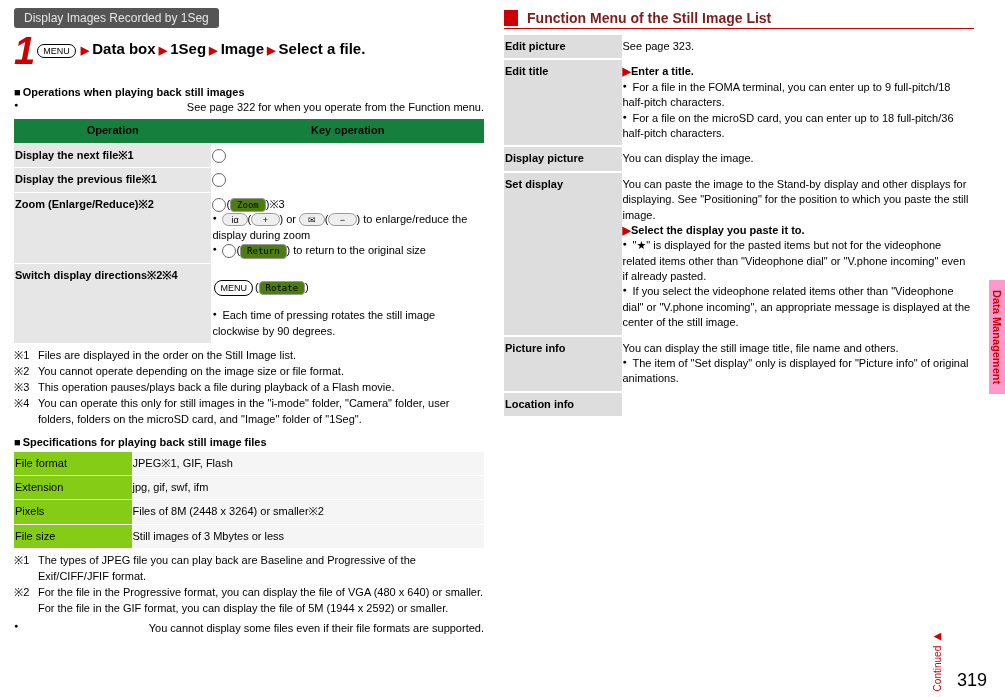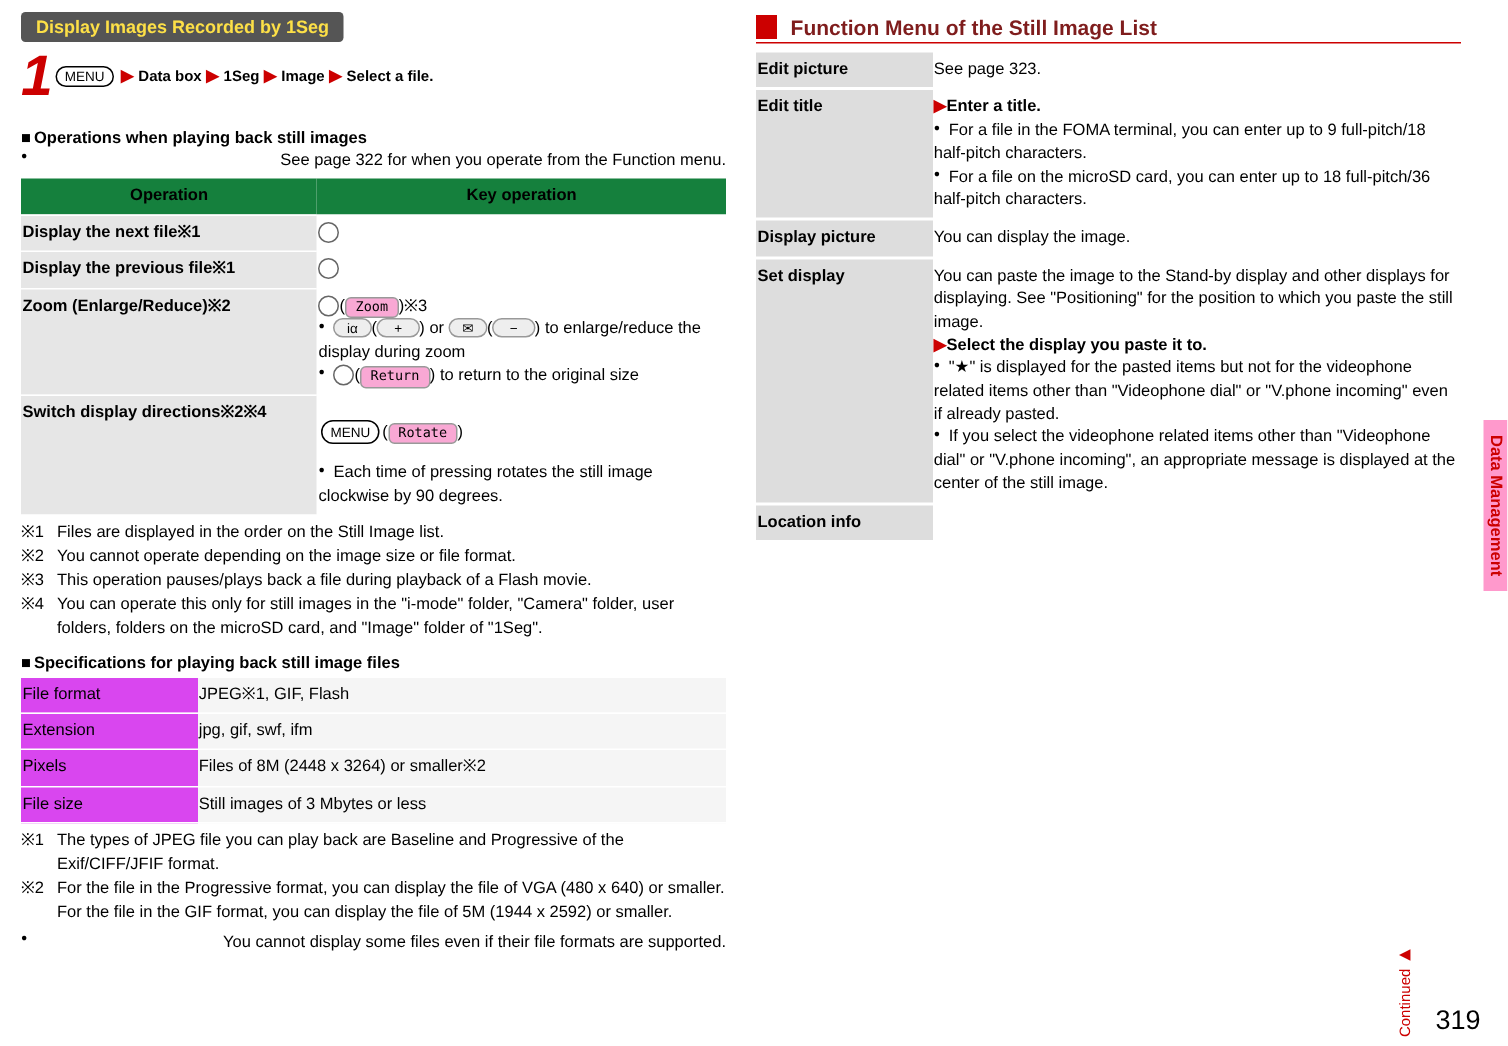"Display Images Recorded by 1Seg" .section-header { color: #fde047 -> #e5e5e5; font-weight: bold -> normal }
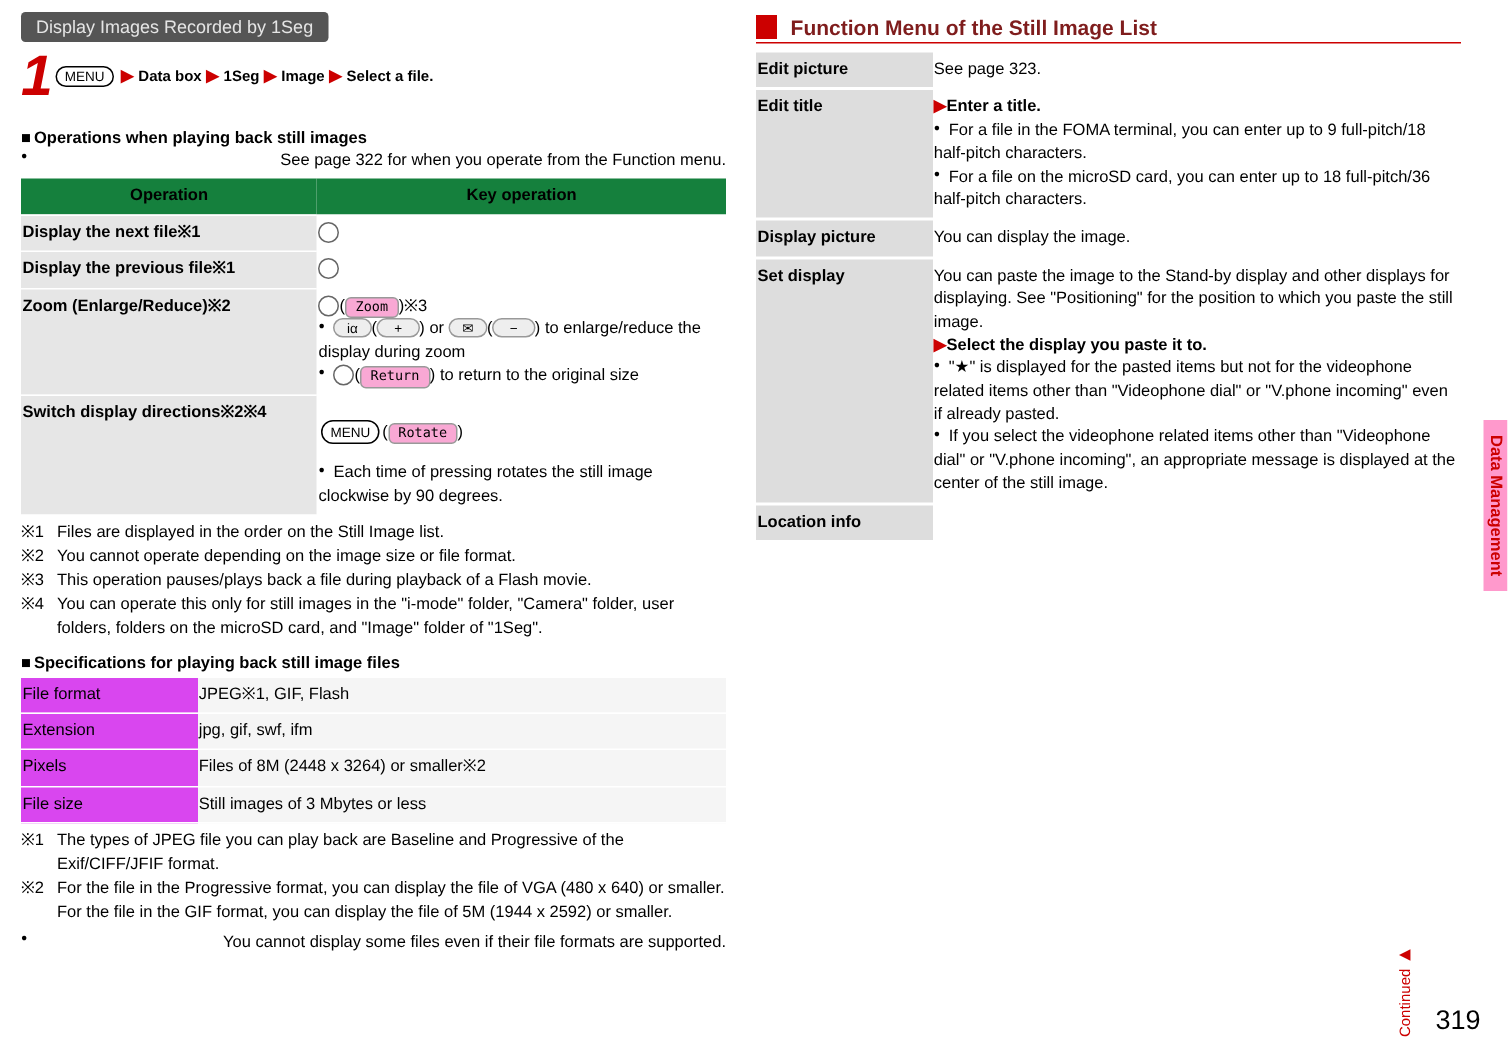"Data box" .step-text { font-size: 10px -> 15px }
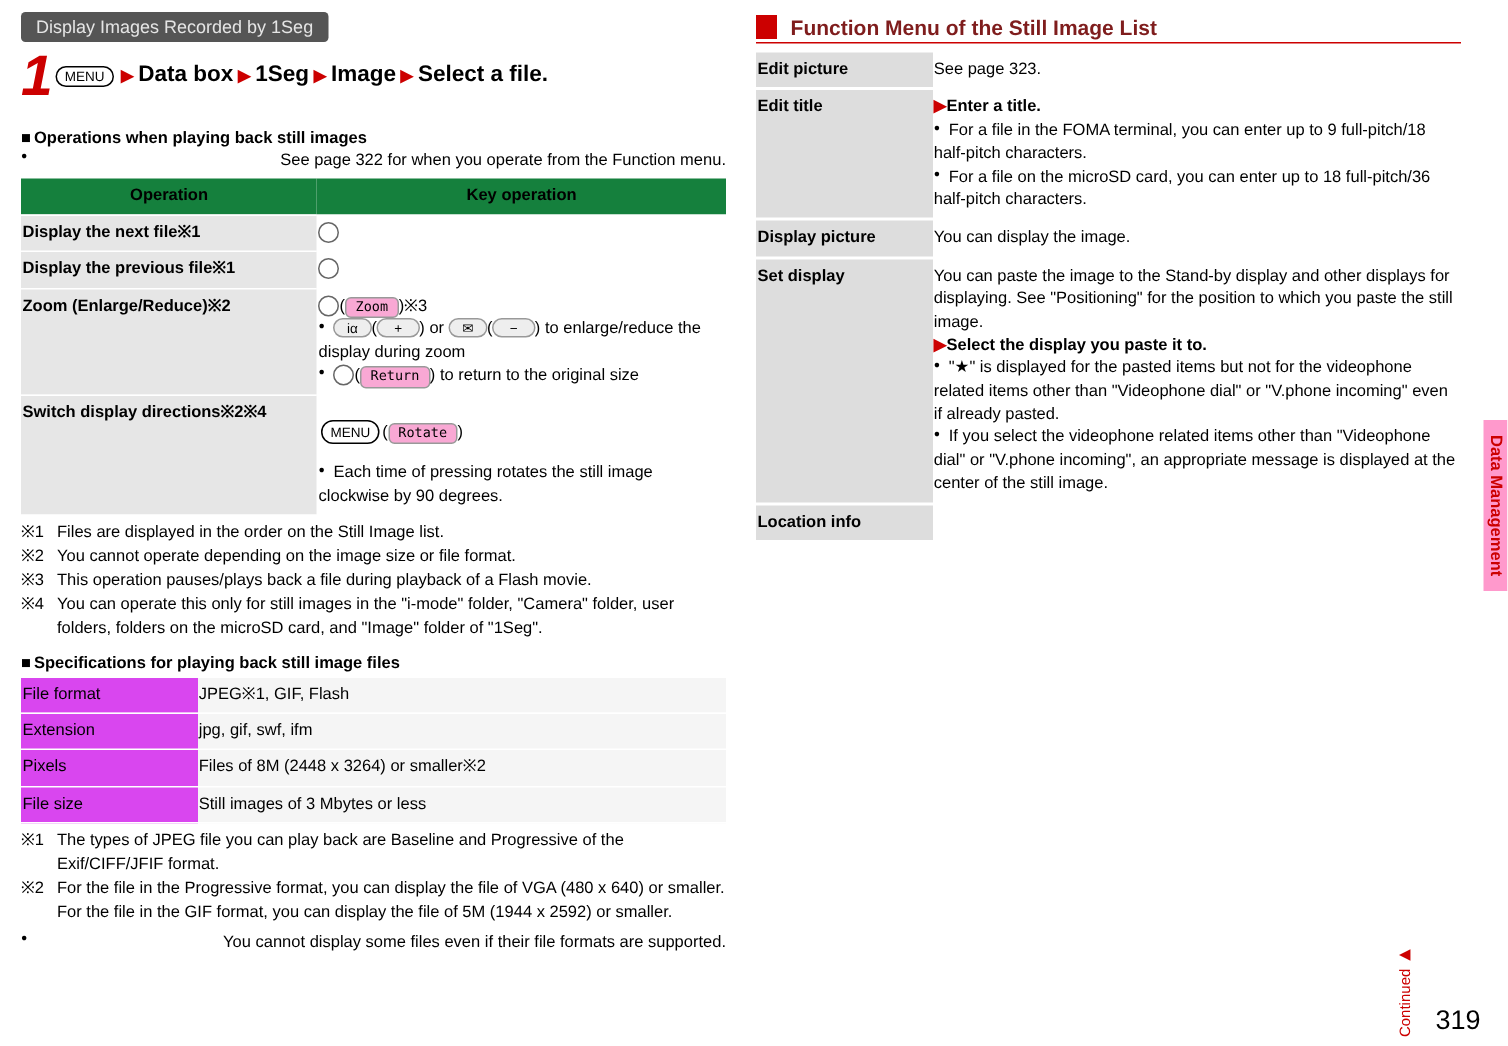"Zoom" .key-icon-text { background: #f9a8d4 -> #4d7c0f }
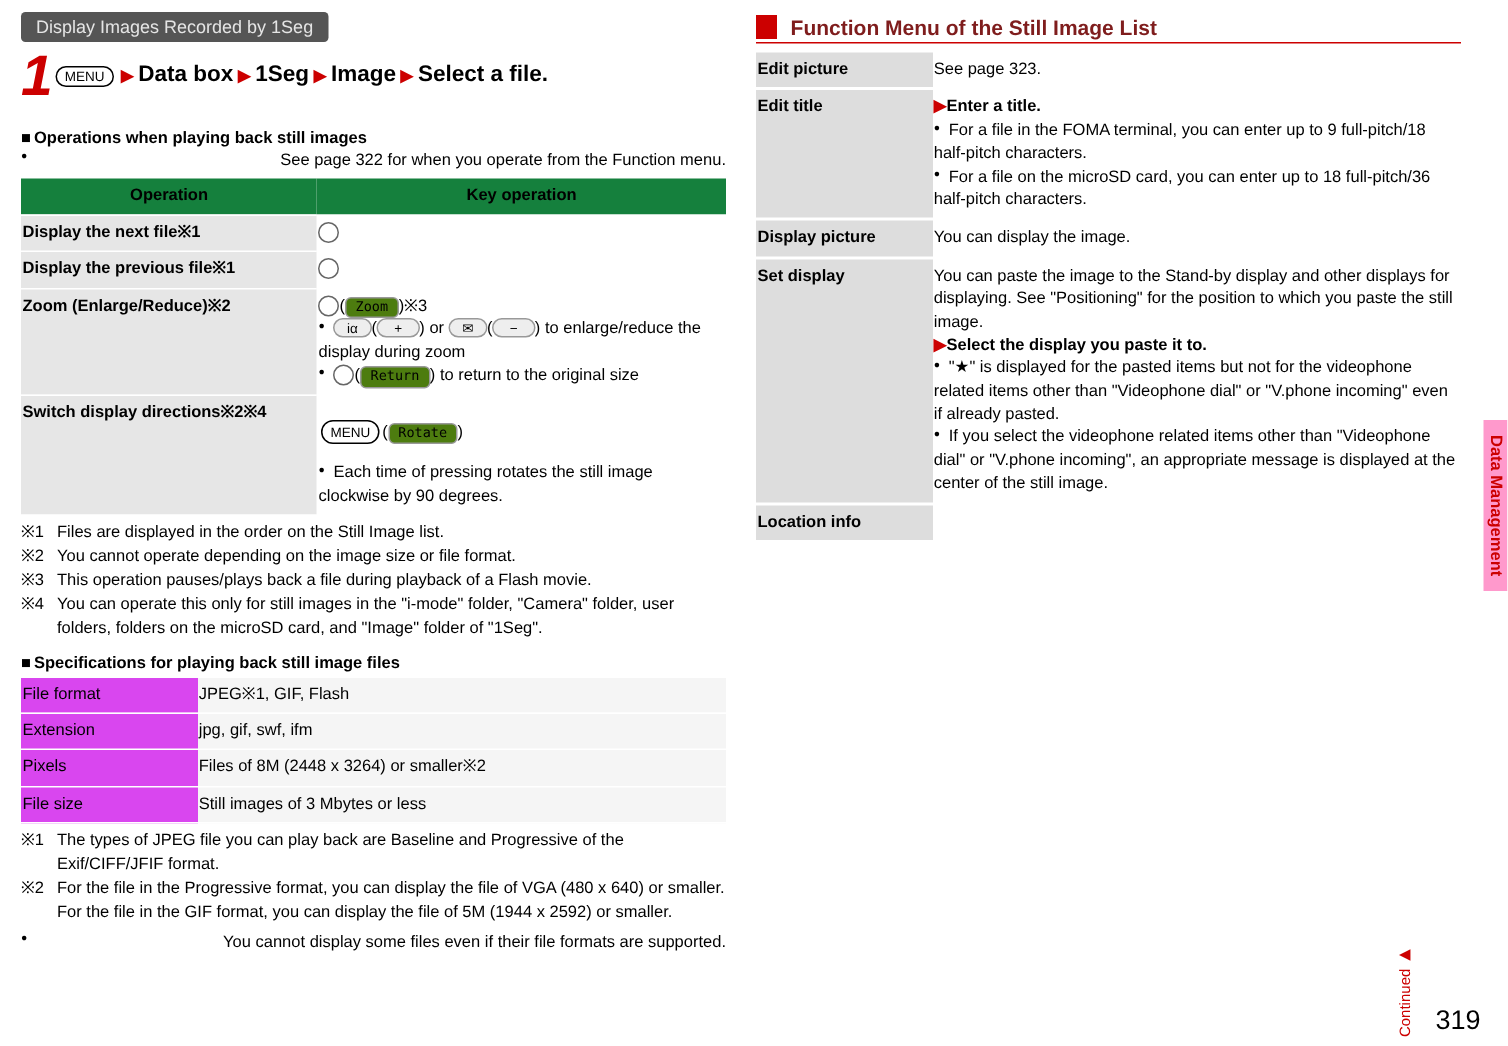"Picture info" tr { html: none -> <tr> <td>Picture info</td> <td>You can display the still image title, file name and others.<br><span>The item of "Set display" only is displayed for "Picture info" of original animations.</span></td> </tr> }
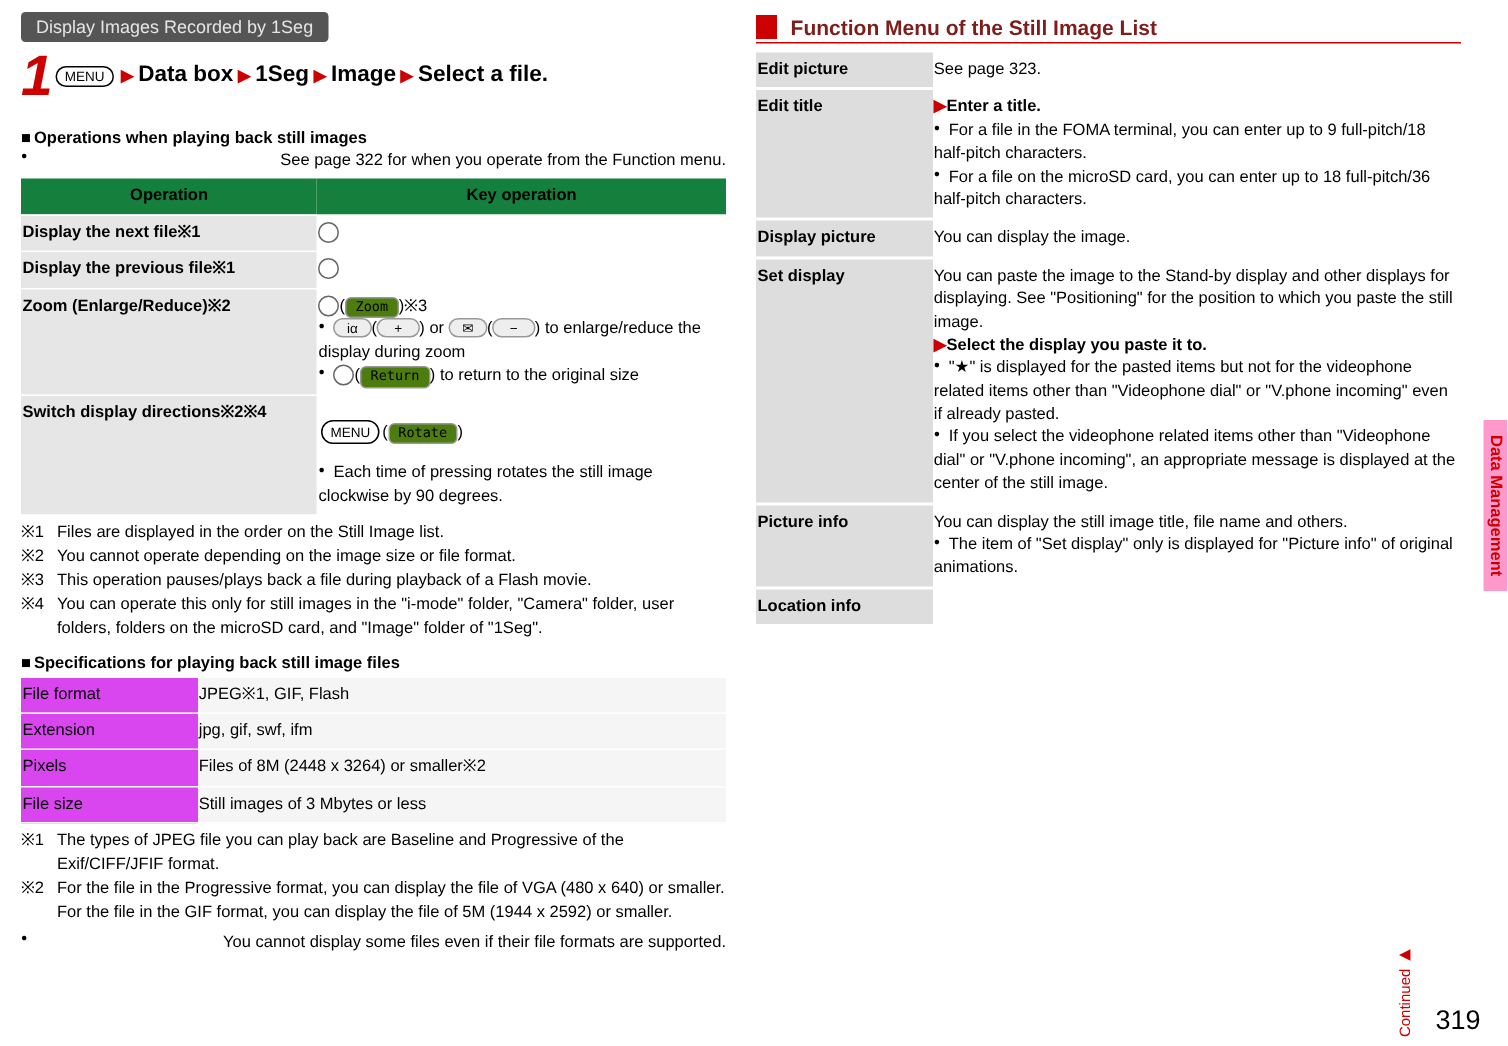"File format" .specs td.lbl { background: #d946ef -> #84cc16 }
